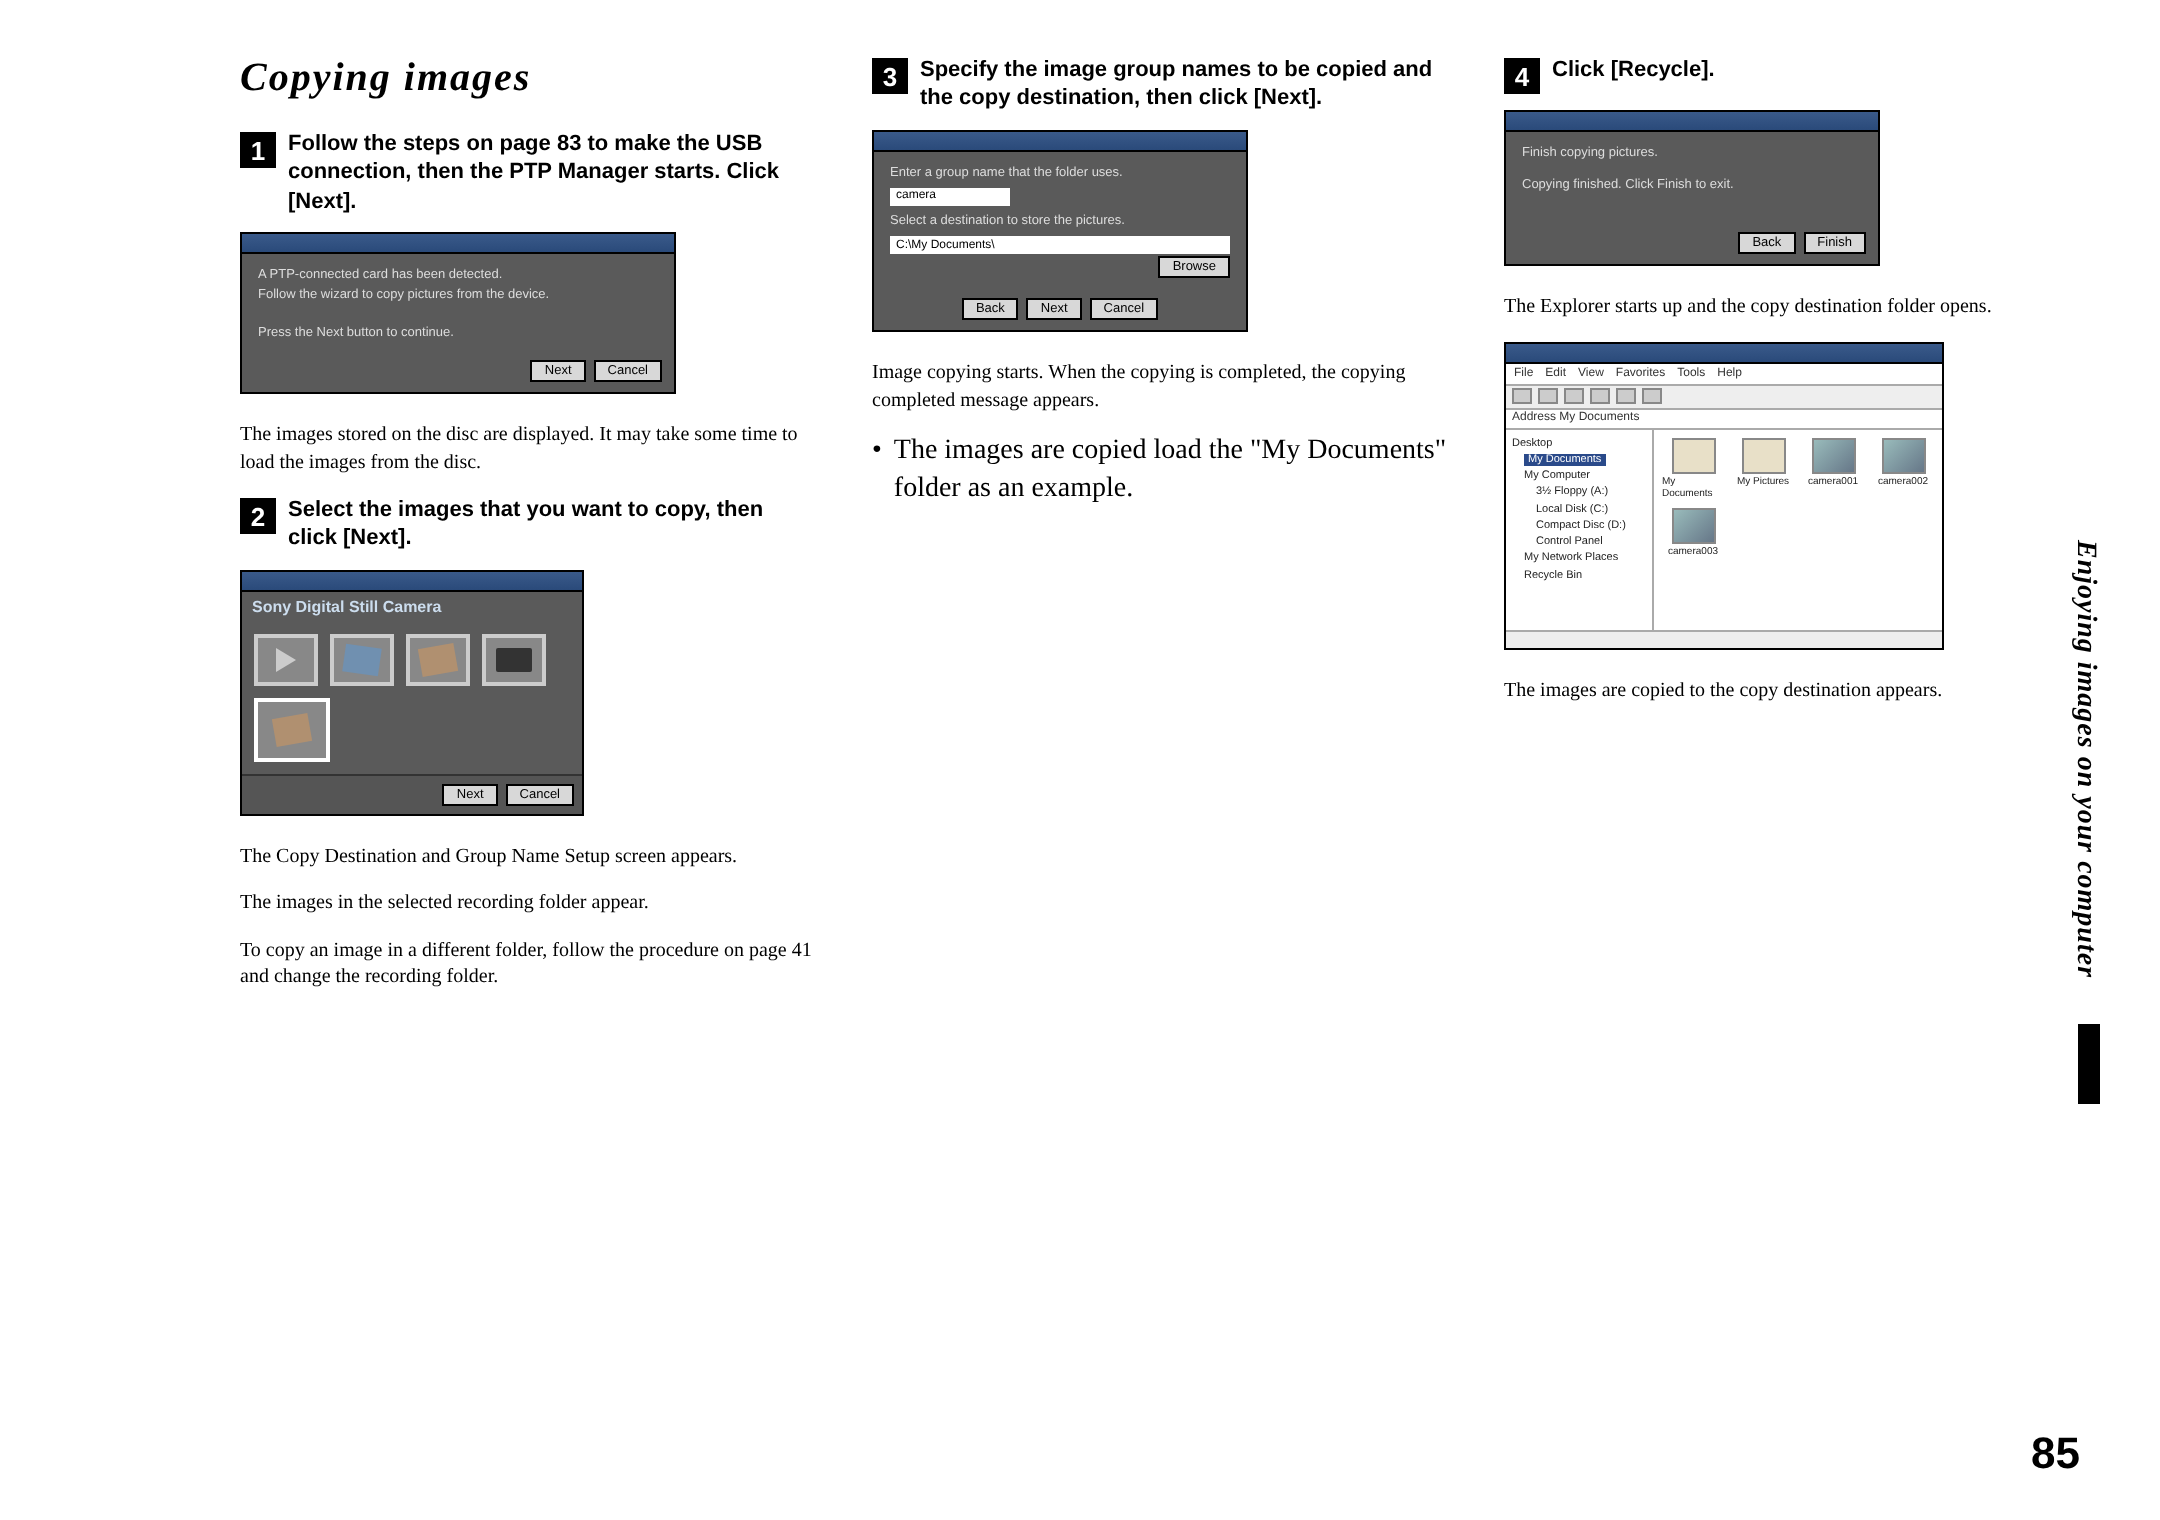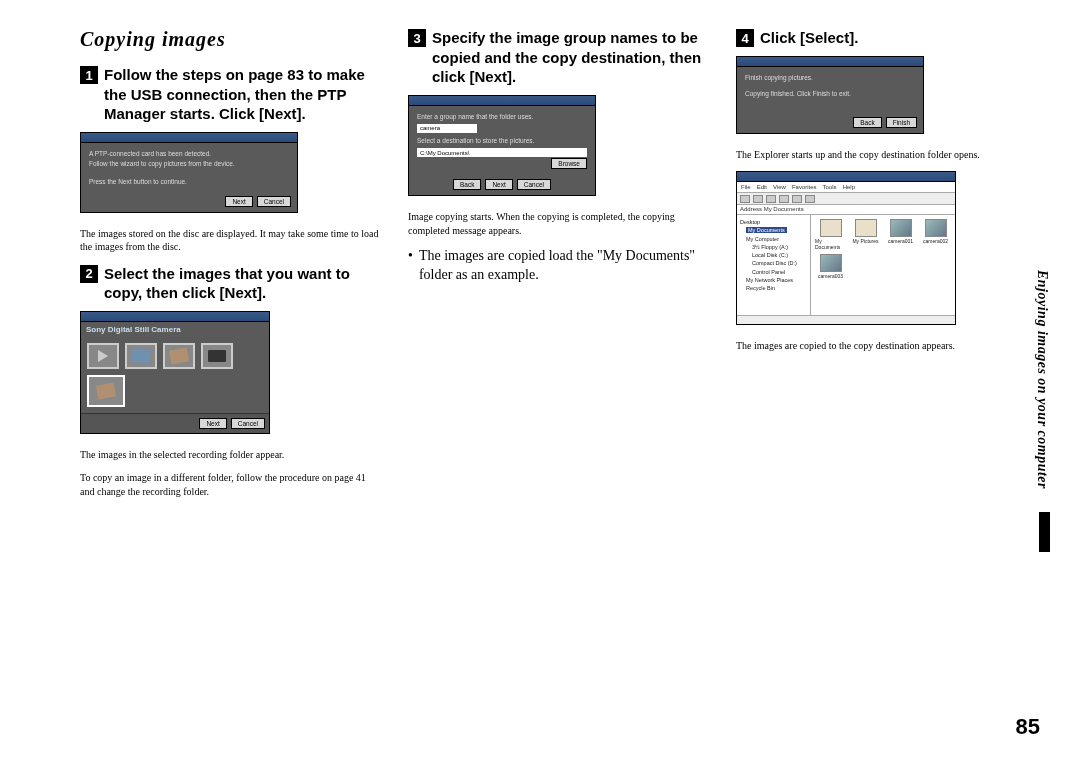"Copying images" .columns { margin-left: none -> 40px }
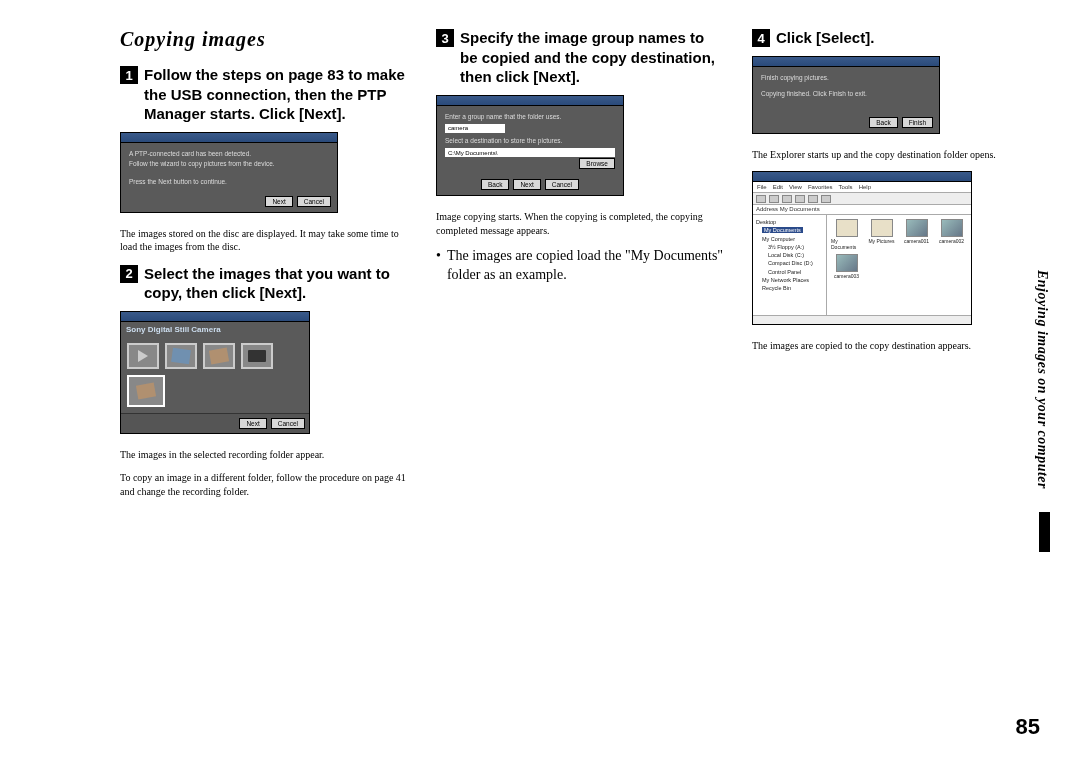"Specify the image group names" .step-text { font-size: 15px -> 11px }
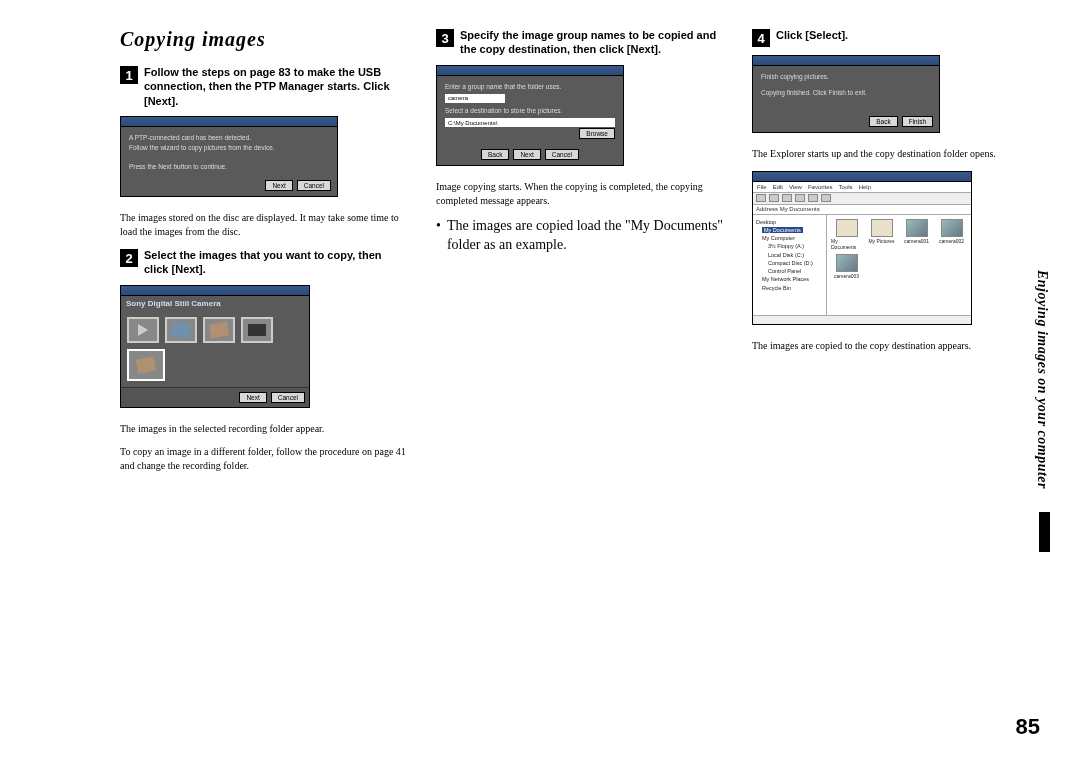"Click [Select]." span.step-text { text: Select -> Recycle }
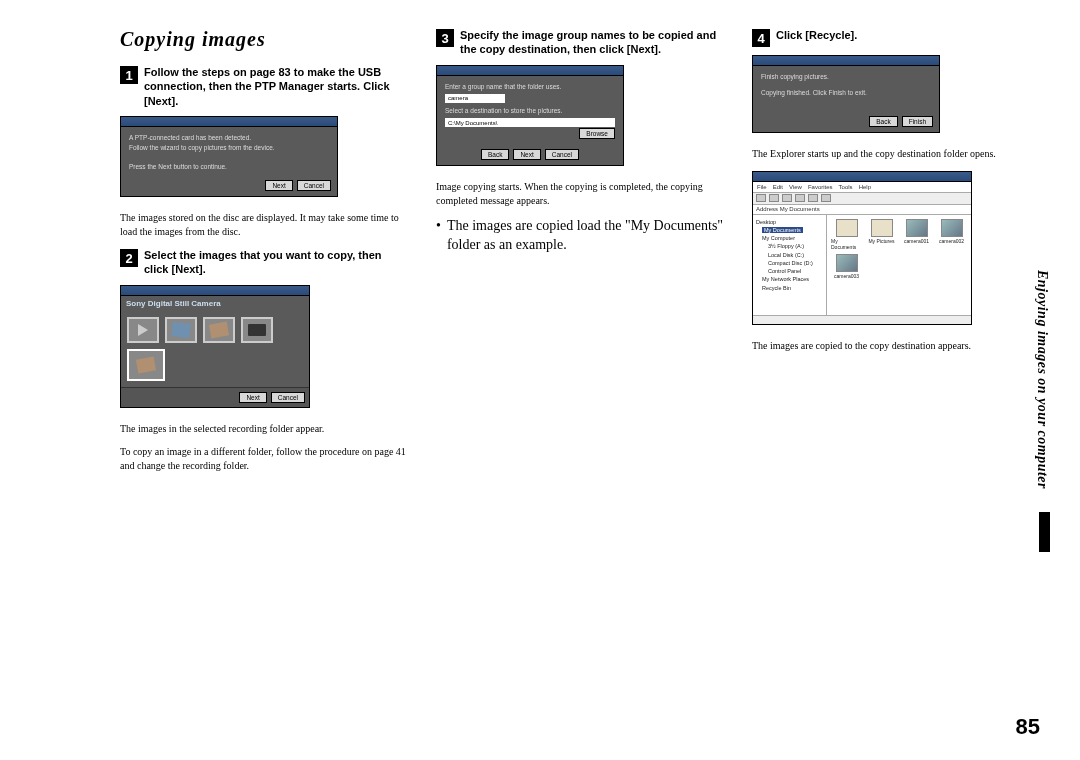"Sony Digital Still Camera" .thumb-shot { width: 190px -> 172px }
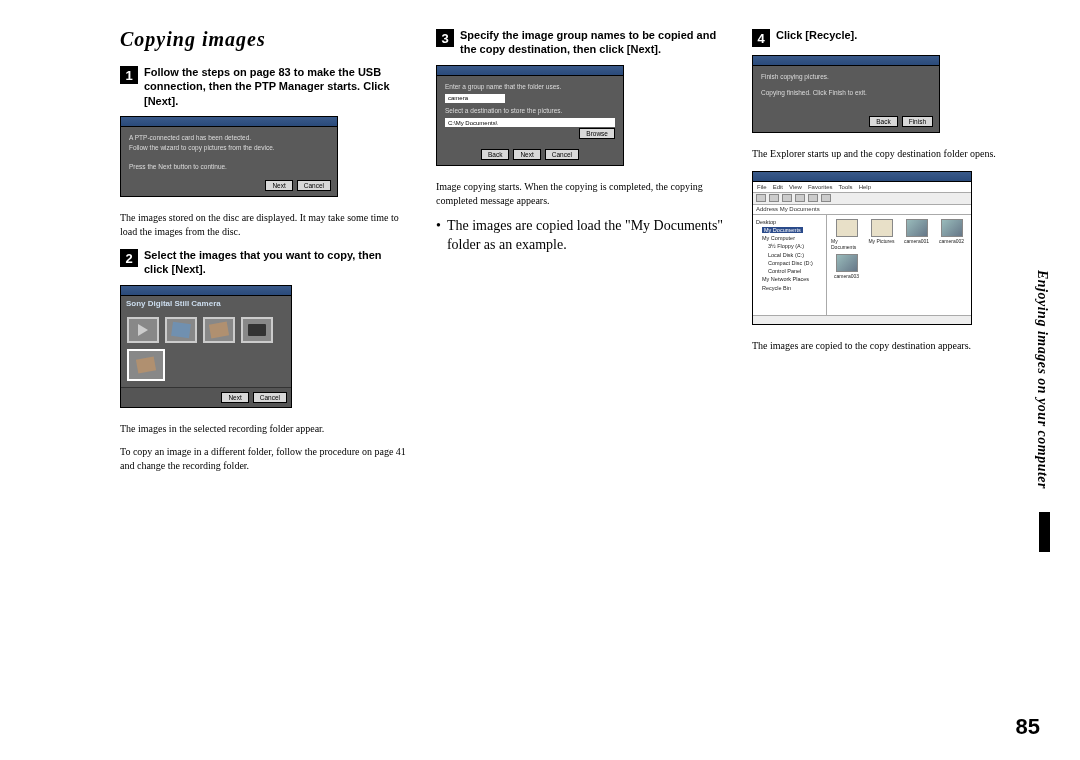"The Copy Destination and Group" div.body-text { html: none -> <div>The Copy Destination and Group Name Setup screen appears.</div> }
